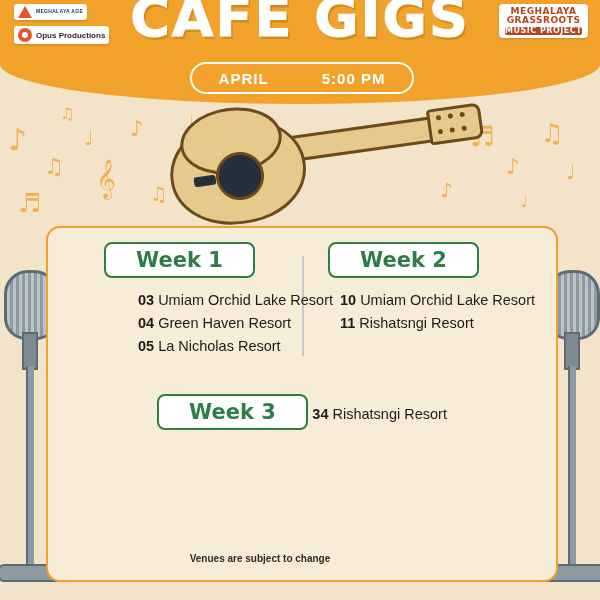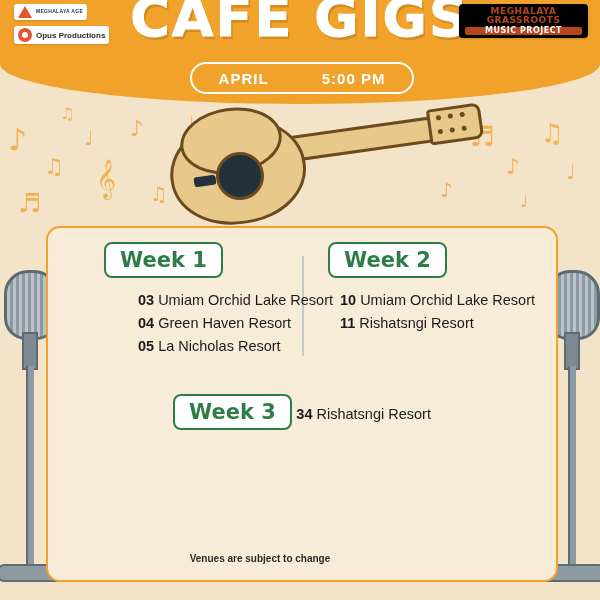"MEGHALAYA" .logo-right { background: #000000 -> #ffffff }
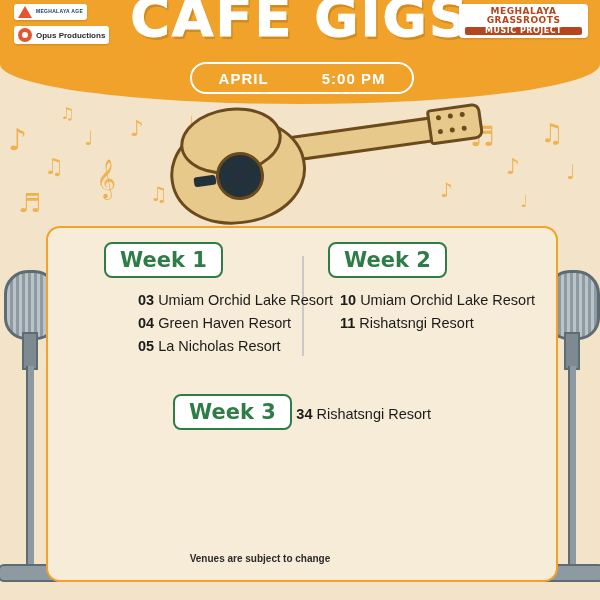"MUSIC PROJECT" .logo-right .lr3 { padding: 0 20px -> 0 0 }
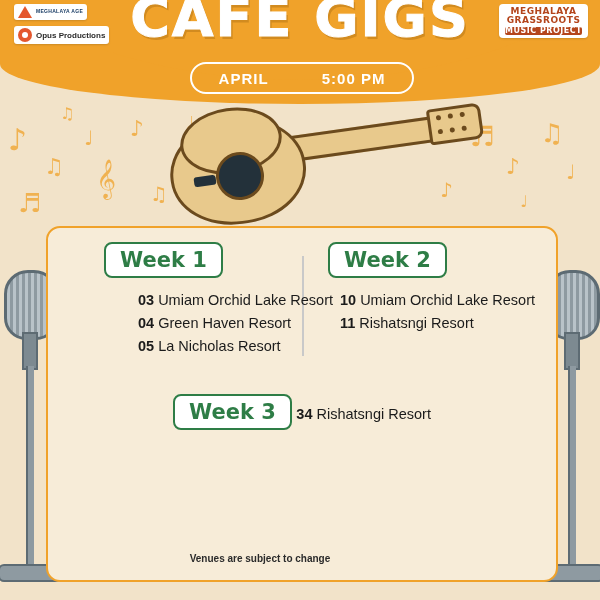"Week 1" .wk-pill { padding: 4px 14px -> 4px 30px }
